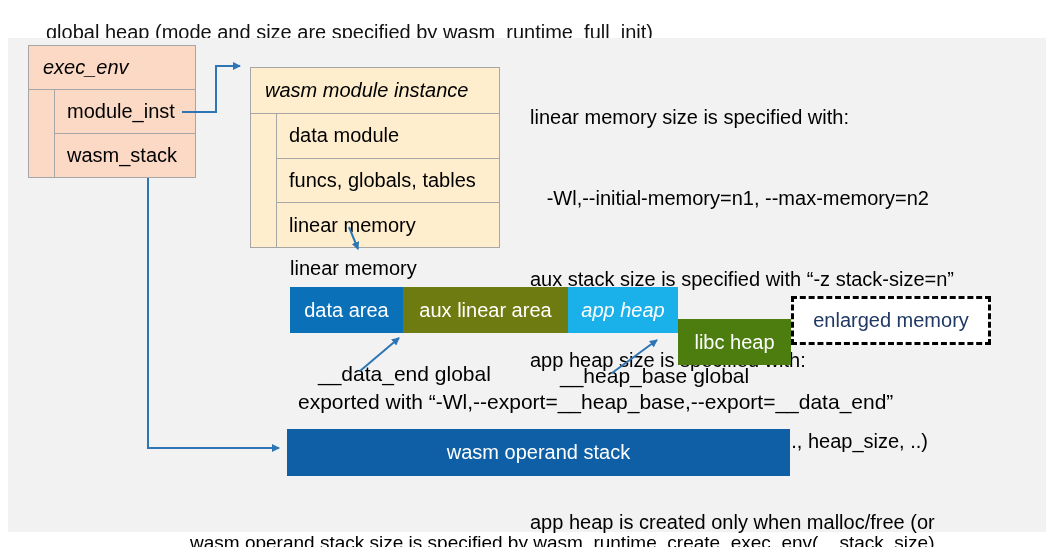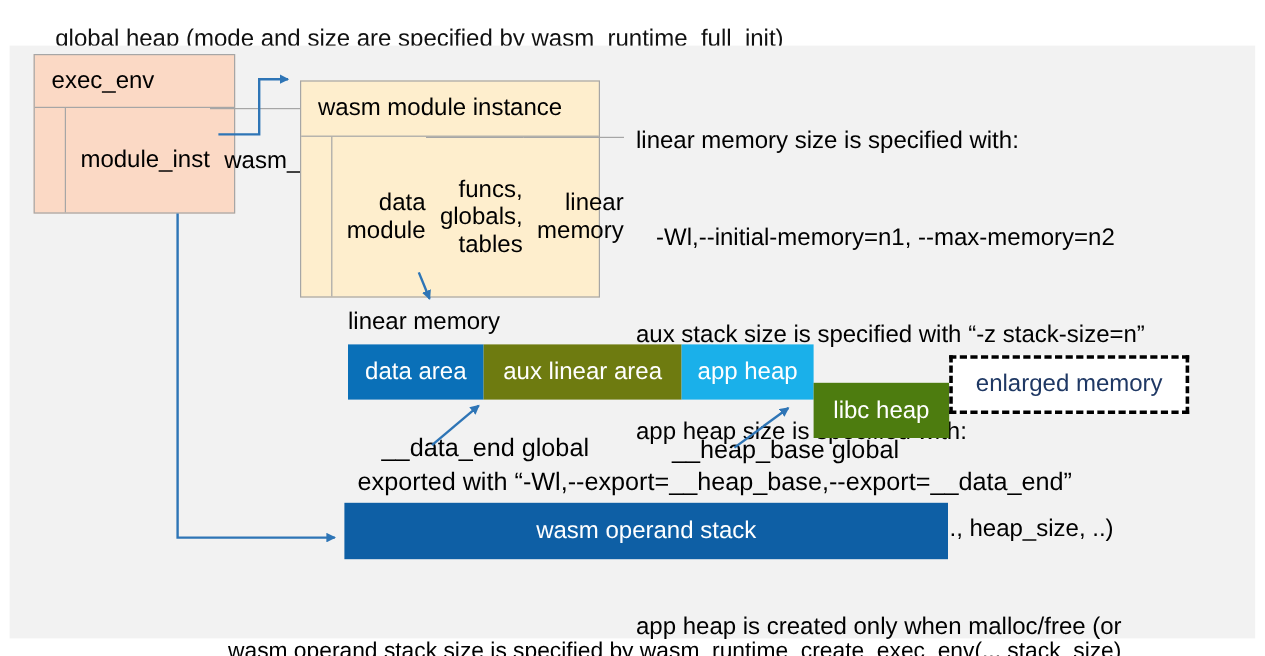"exec_env" .box-header { font-style: none -> italic }
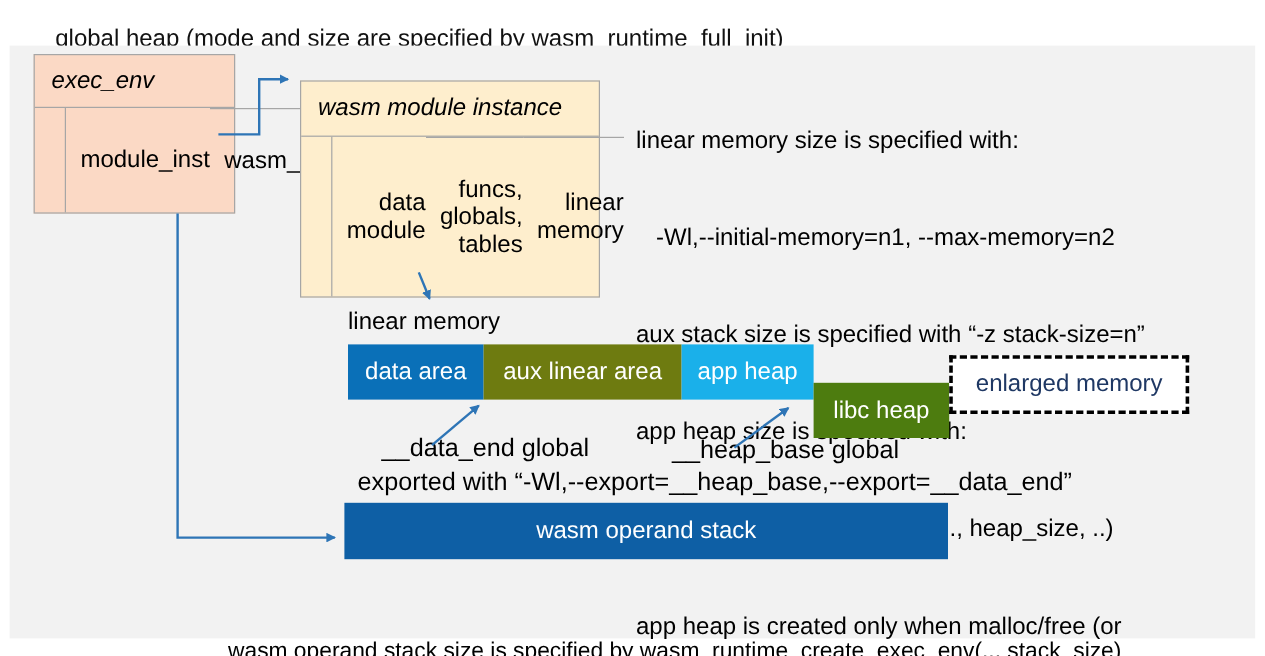"module_inst" .box-rows { flex-direction: row -> column; text-align: right -> none }
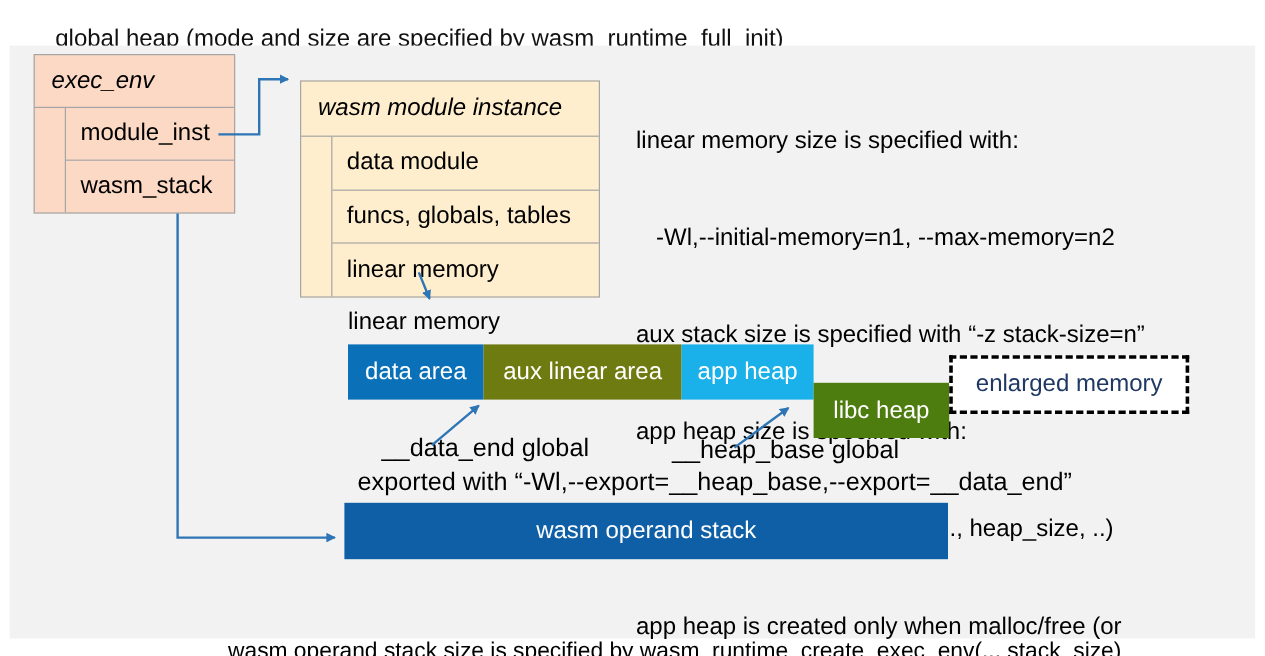"app heap" .seg-app { font-style: none -> italic }
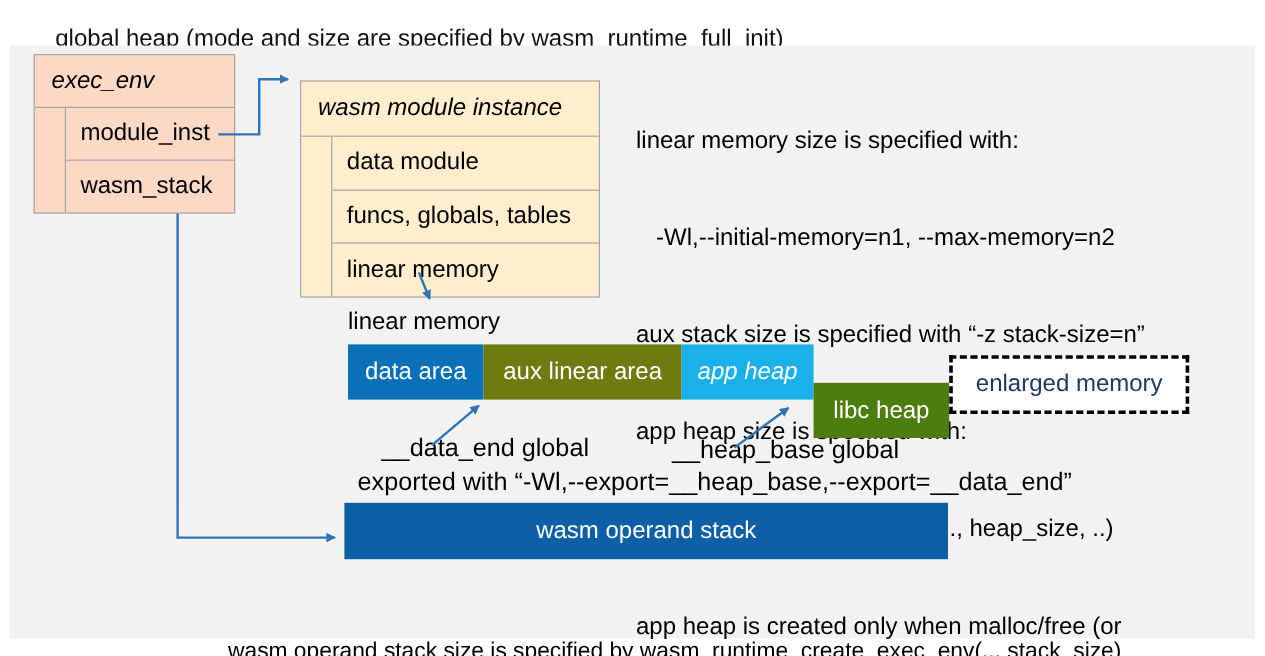"wasm operand stack" .stack-bar { top: 419px -> 429px }
